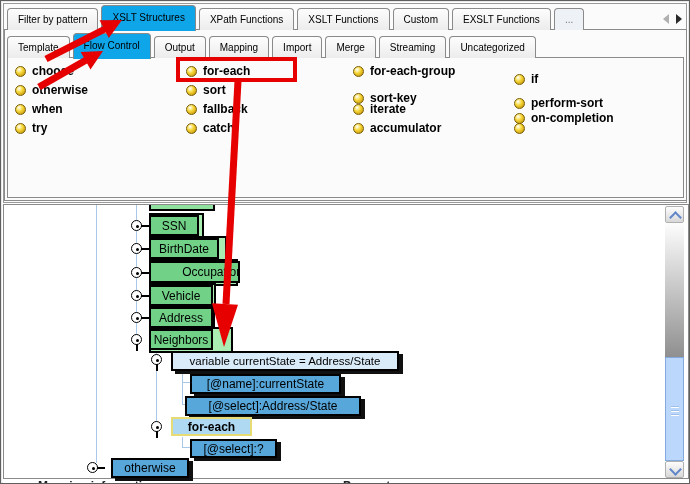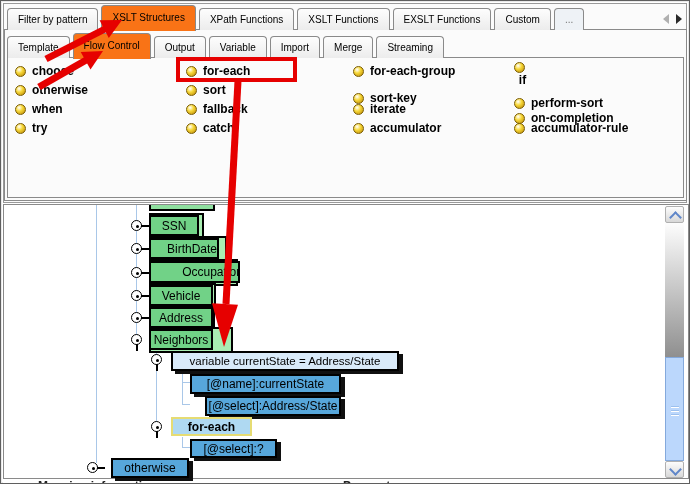"XSLT Structures" .tab.active { background: #f97316 -> #0ea5e9 }
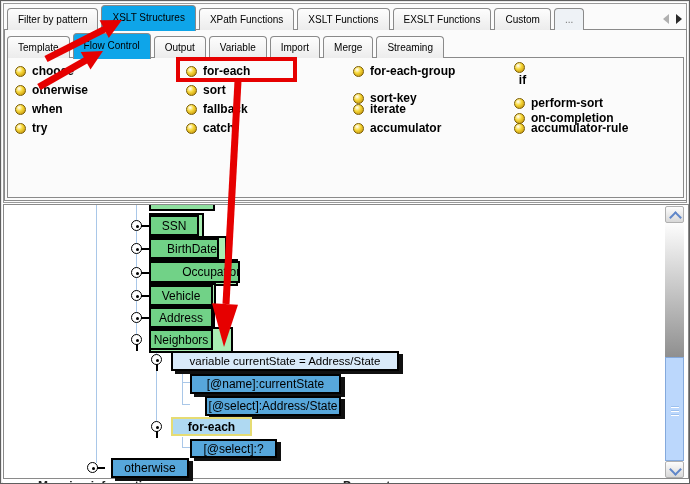"EXSLT Functions" div.tab { order: before "Custom" -> after "Custom" }
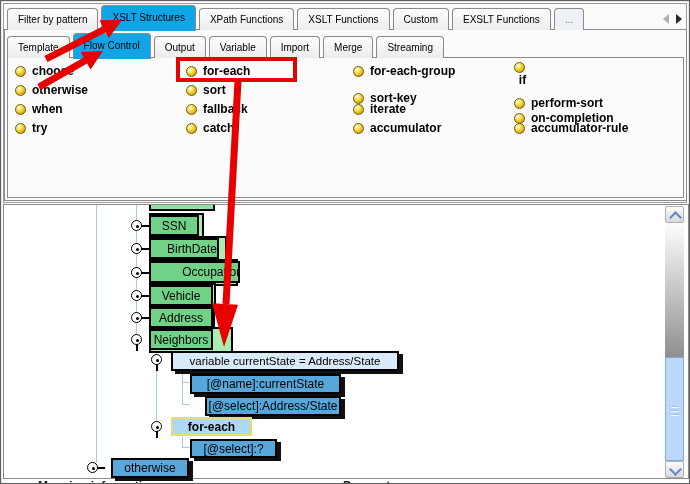"Variable" div.tab { text: Variable -> Mapping }
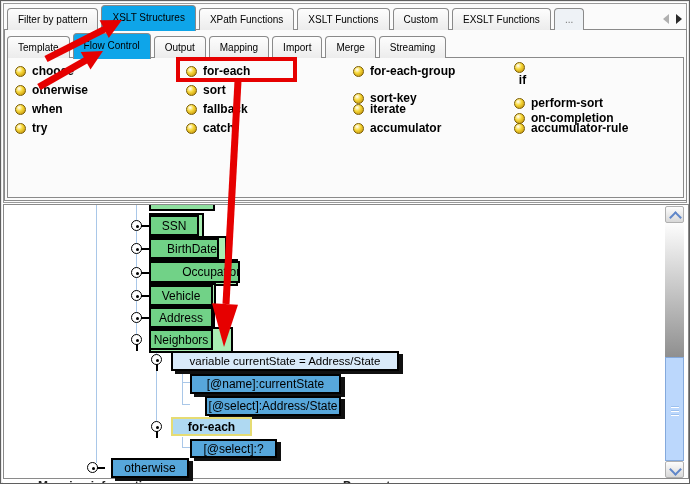"Uncategorized" div.tab { html: none -> <div>Uncategorized</div> }
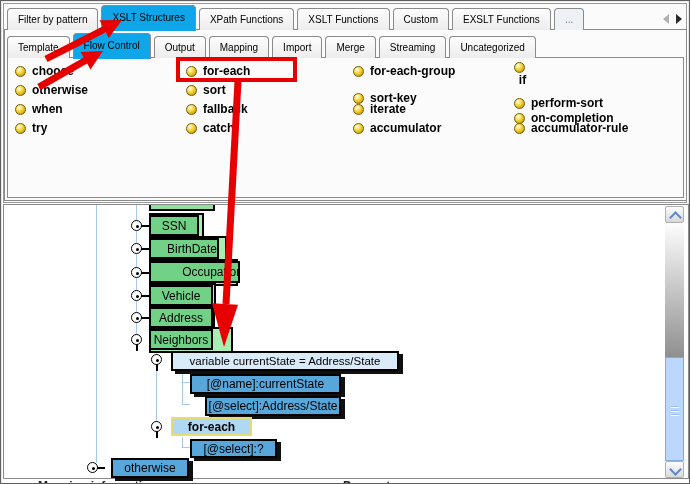"if" div.pitem { flex-direction: column -> none; top: 61px -> 69px }
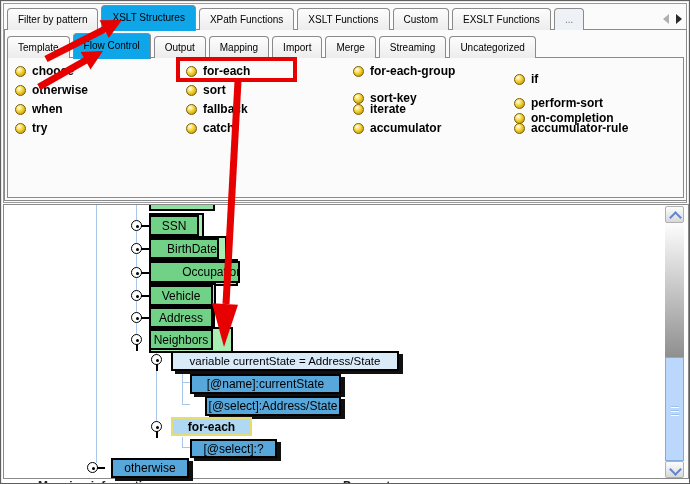"accumulator-rule" span.plabel { html: <span>accumulator-rule</span> -> none }
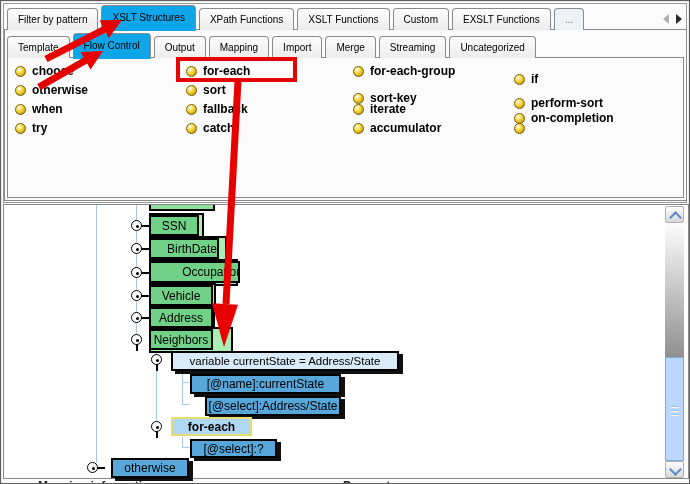"BirthDate" div.node { justify-content: flex-end -> none }
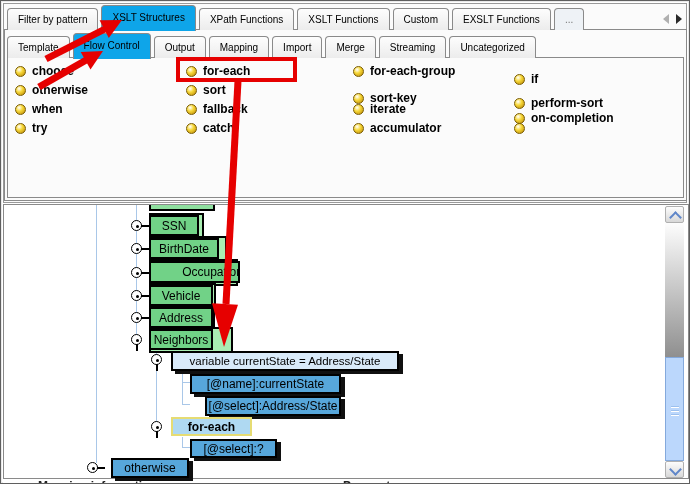"[@select]:Address/State" div.node { left: 204px -> 184px; width: 136px -> 176px }
